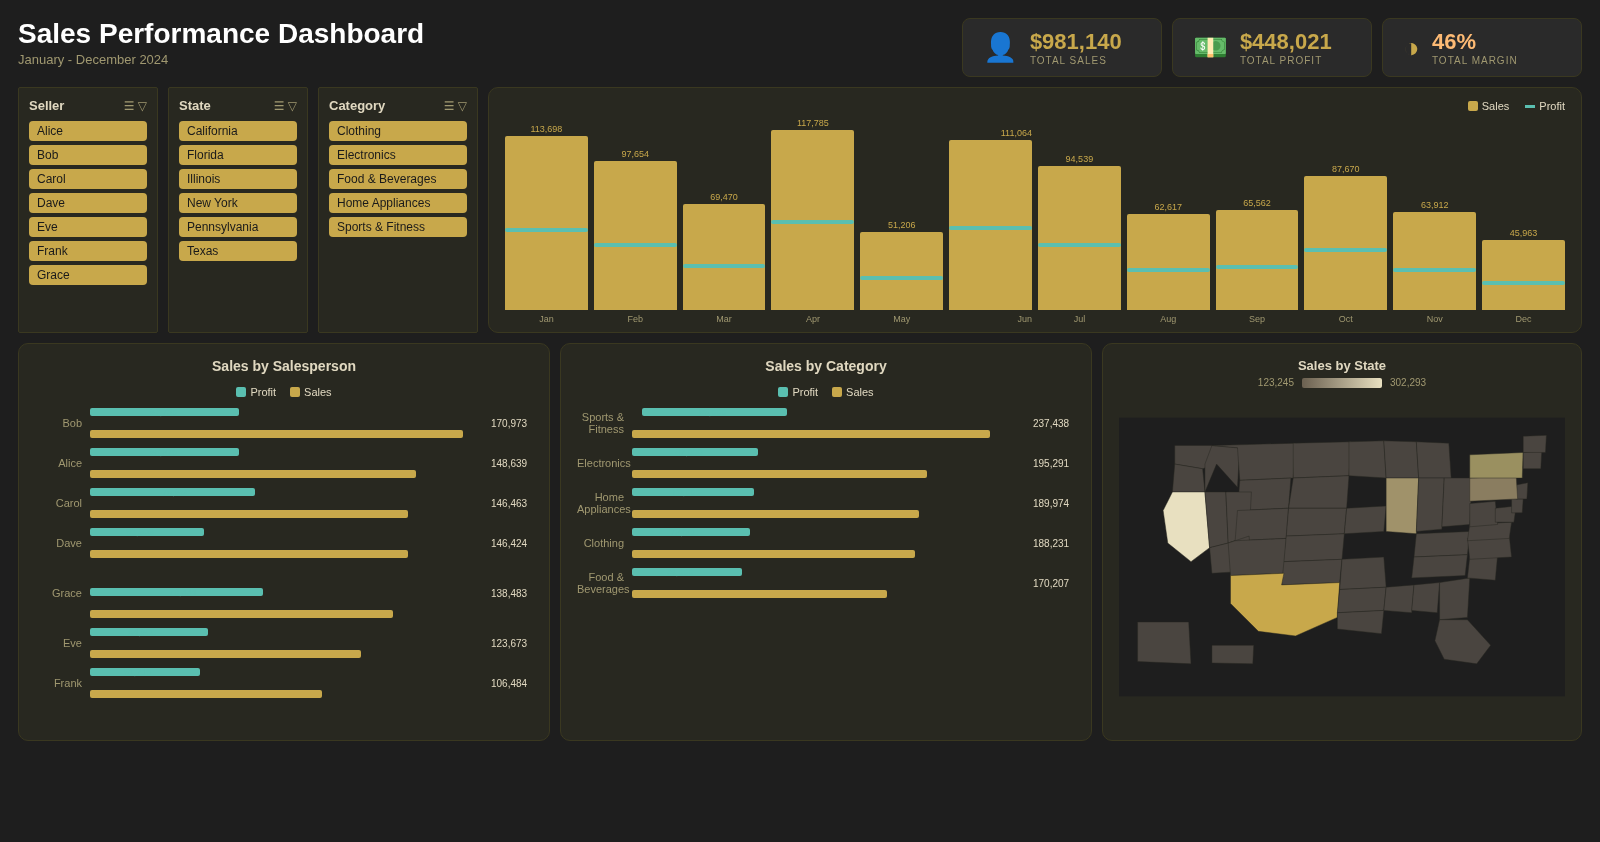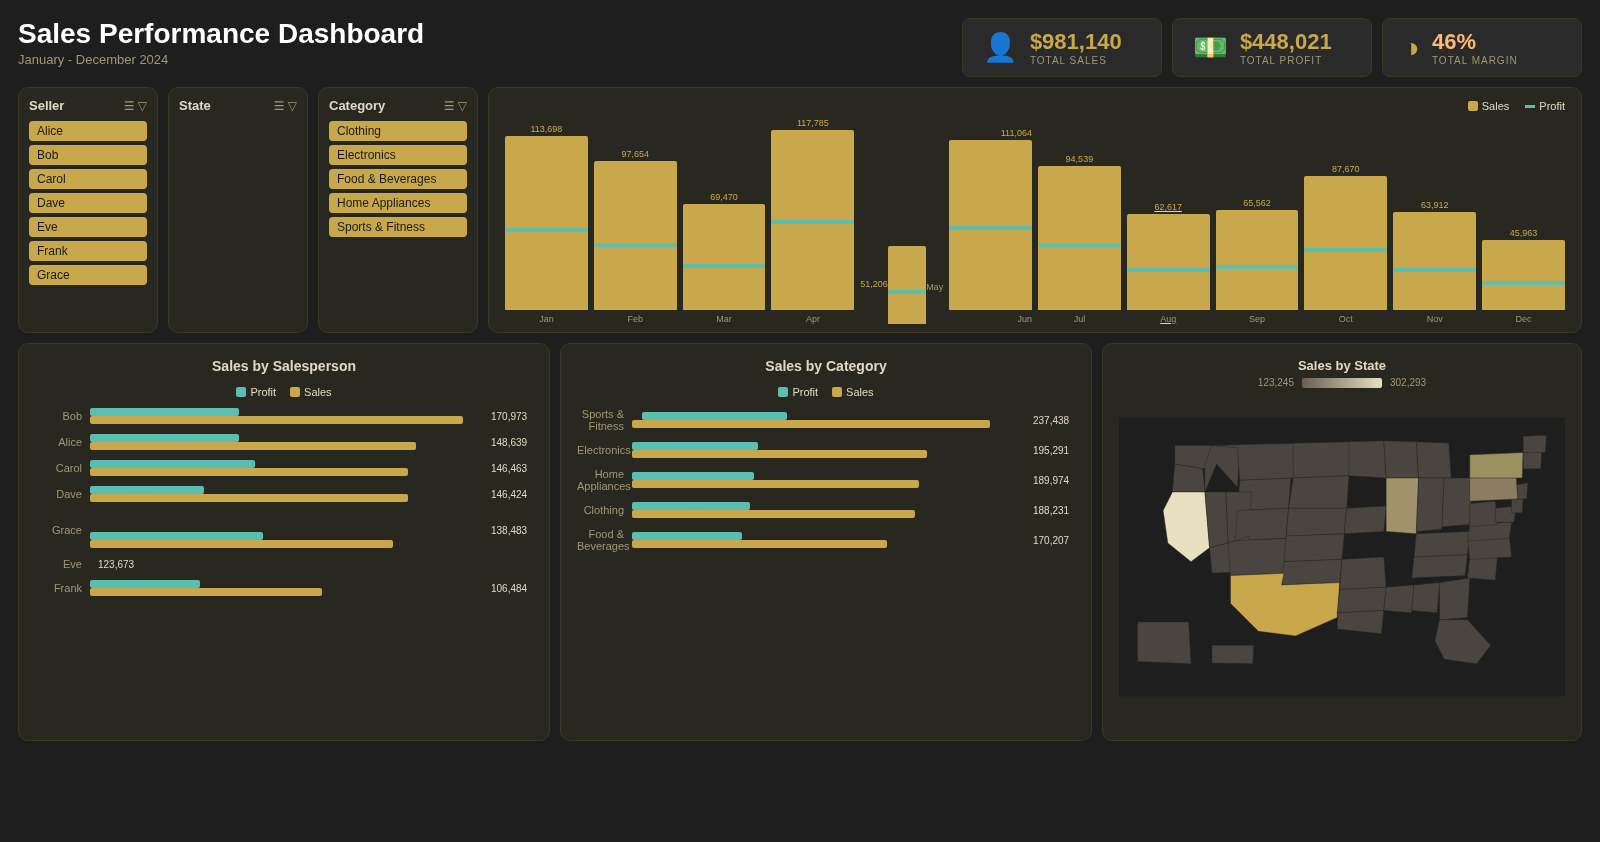"Seller" .filter-panel { border-radius: 10px -> 2px }
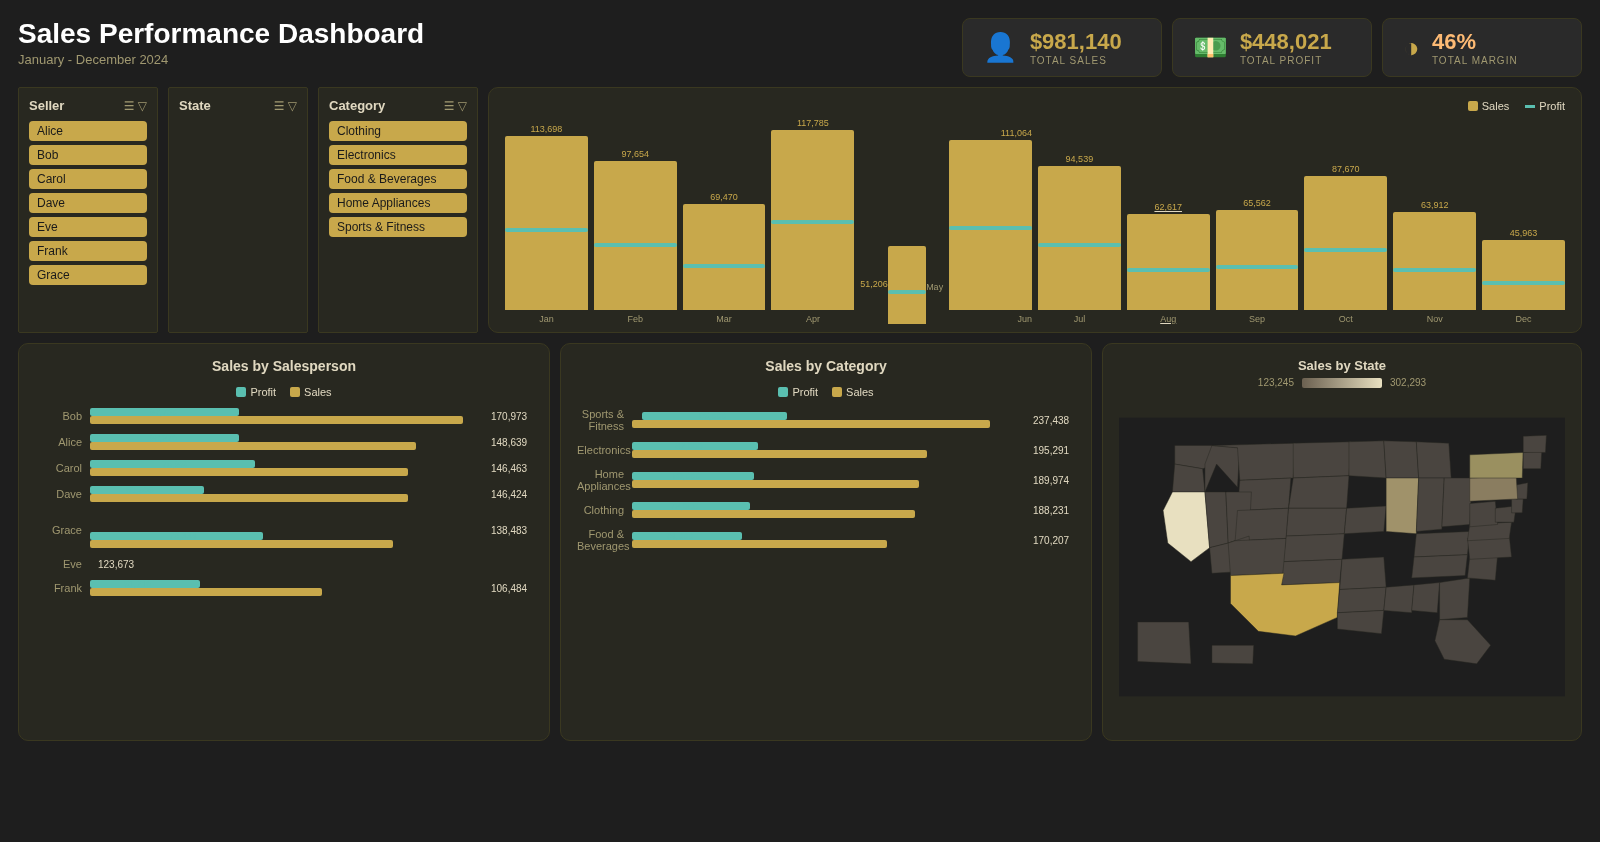"California" div { html: none -> <div> <div>California</div> <div>Florida</div> <div>Illinois</div> <div>New York</div> <div>Pennsylvania</div> <div>Texas</div> </div> }
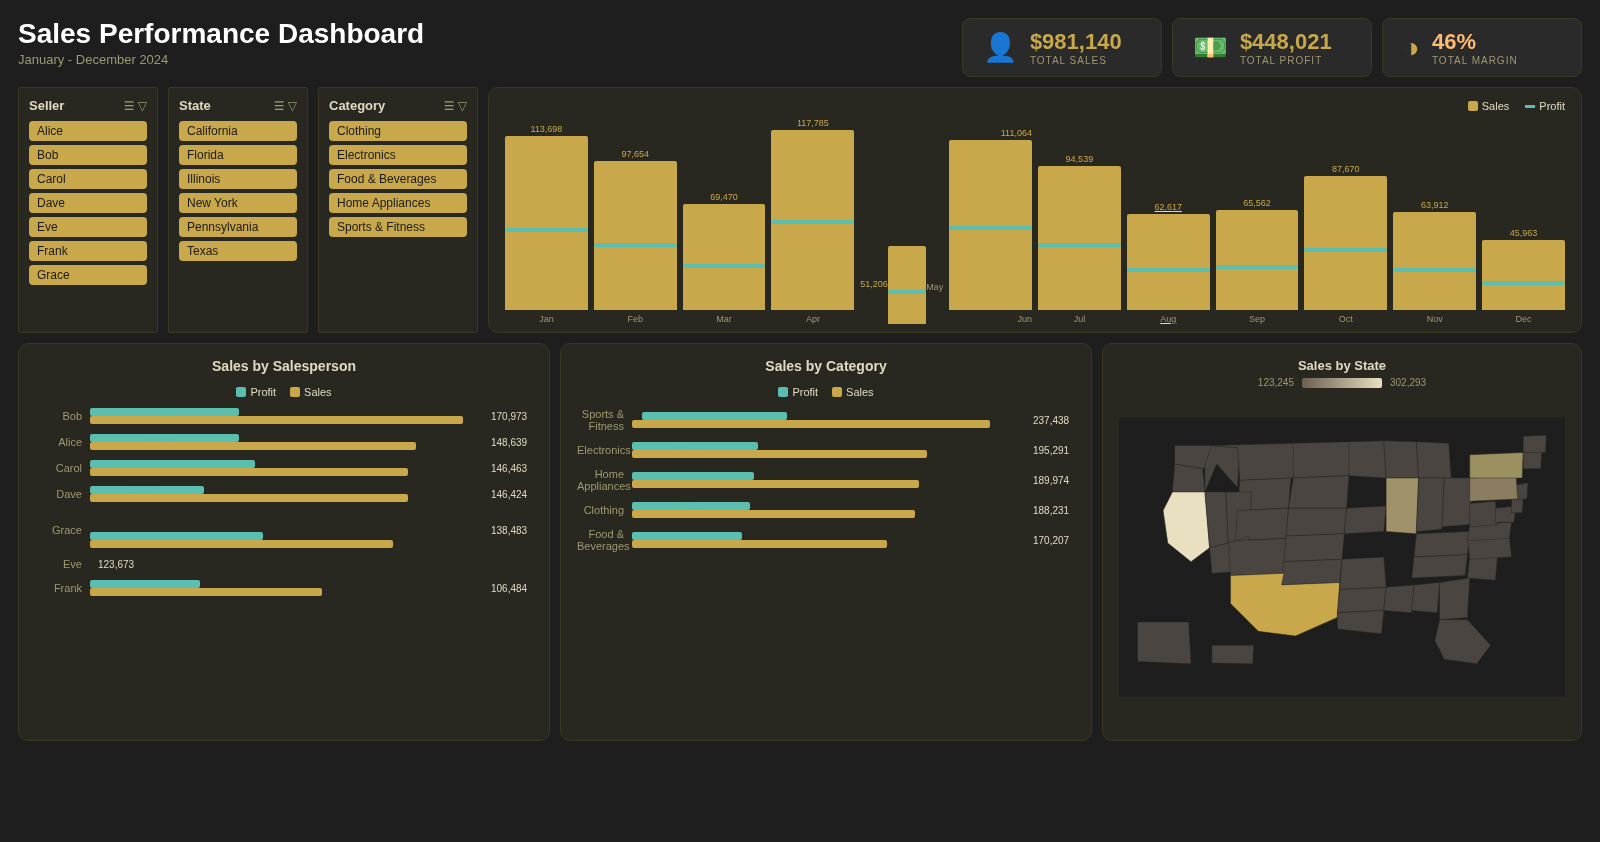"62,617" div.bar-col { text-decoration: underline -> none }
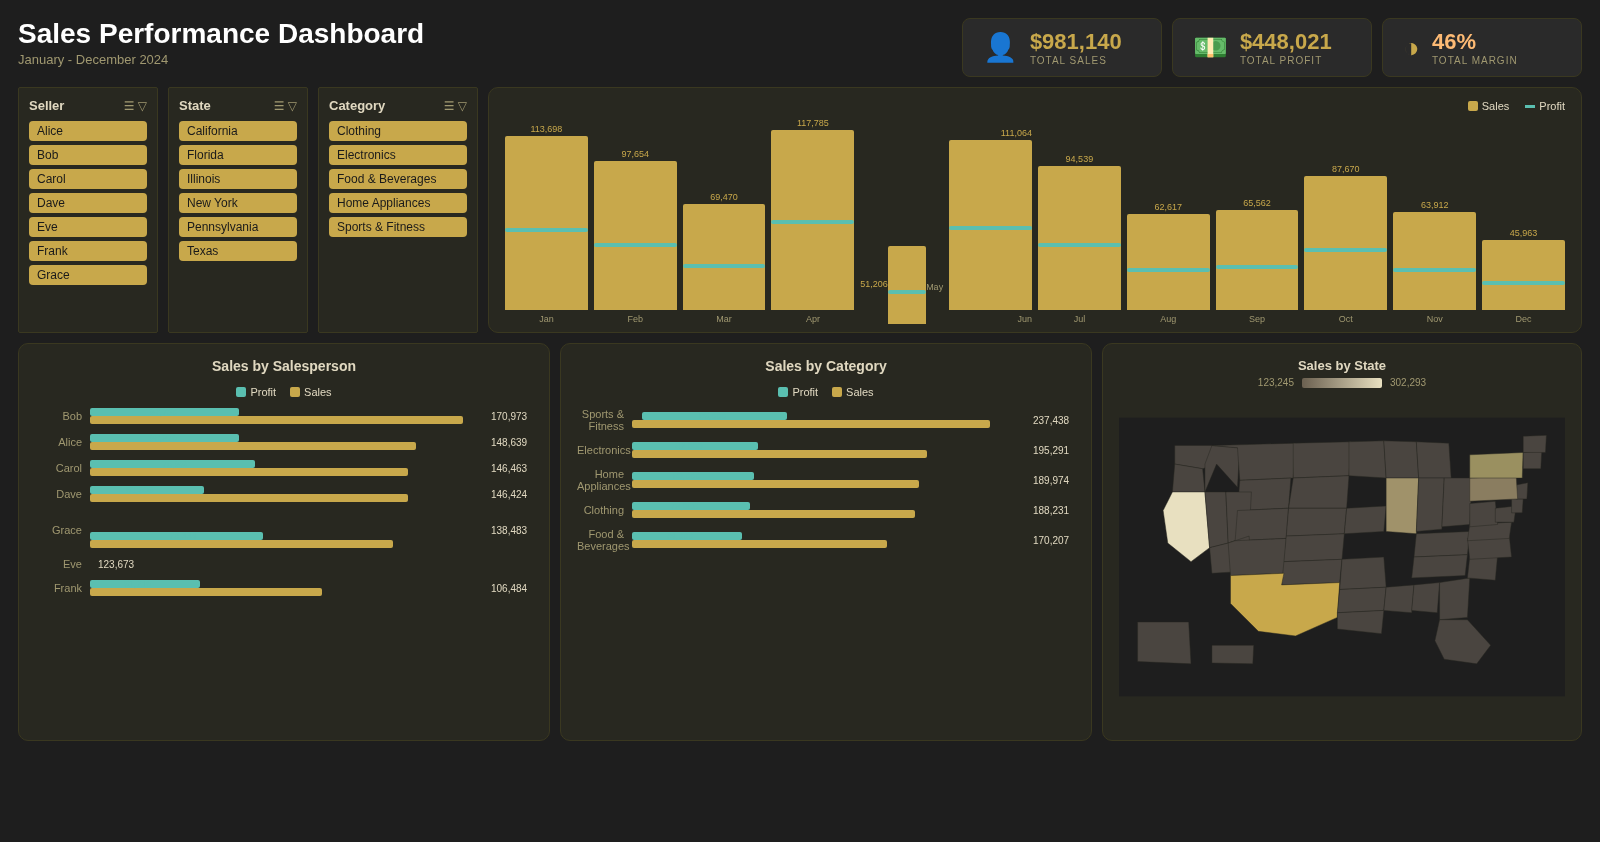"51,206" div.bar-col { flex-direction: row -> column }
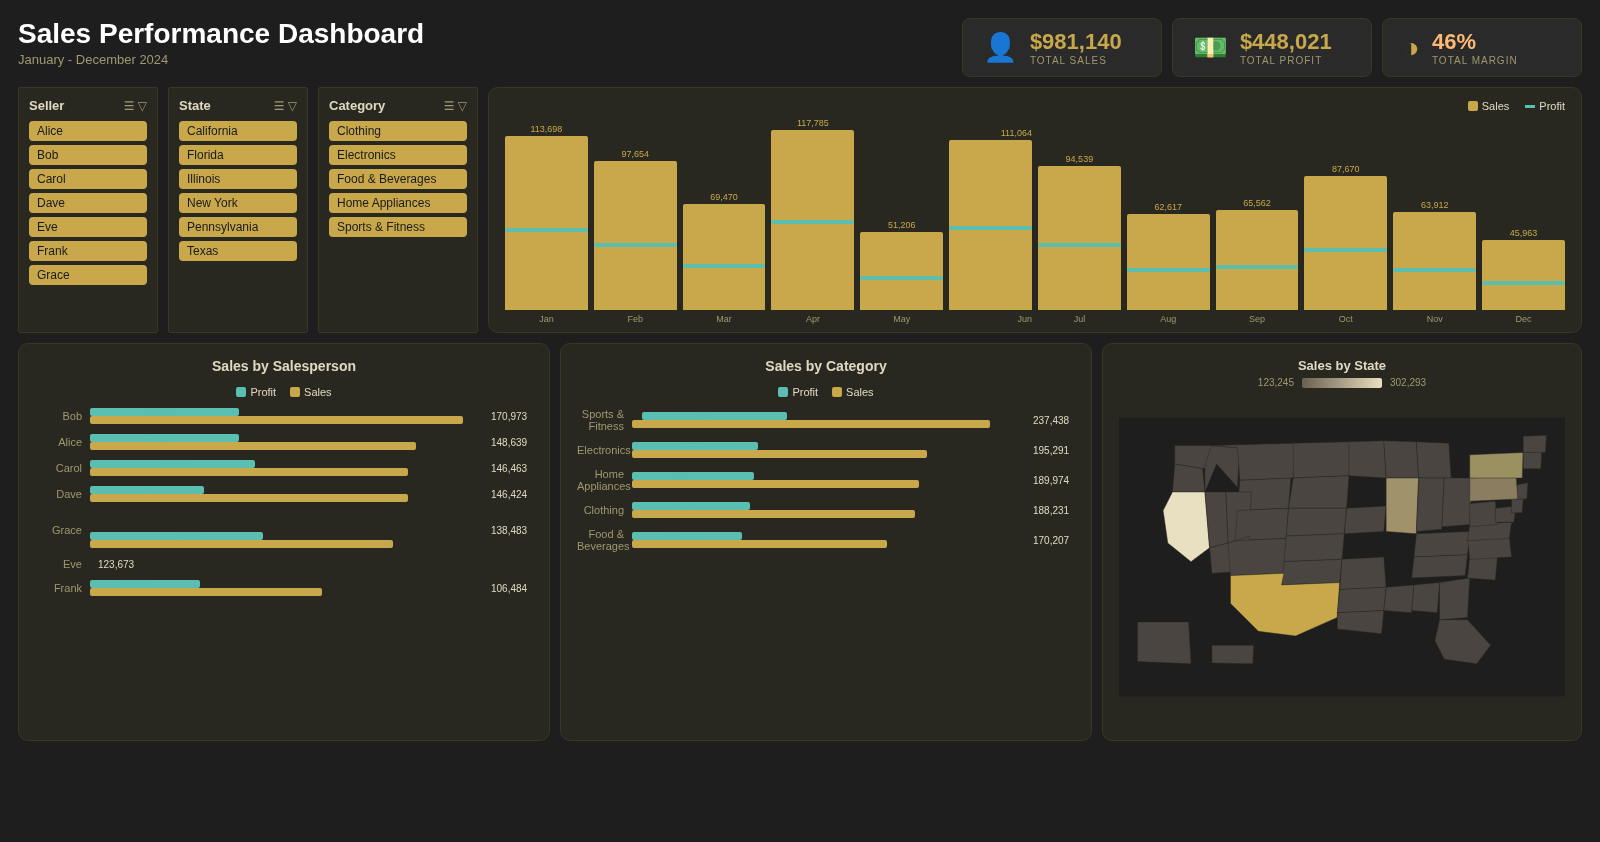"67,730" .hbar-bars { gap: 0 -> 14px }
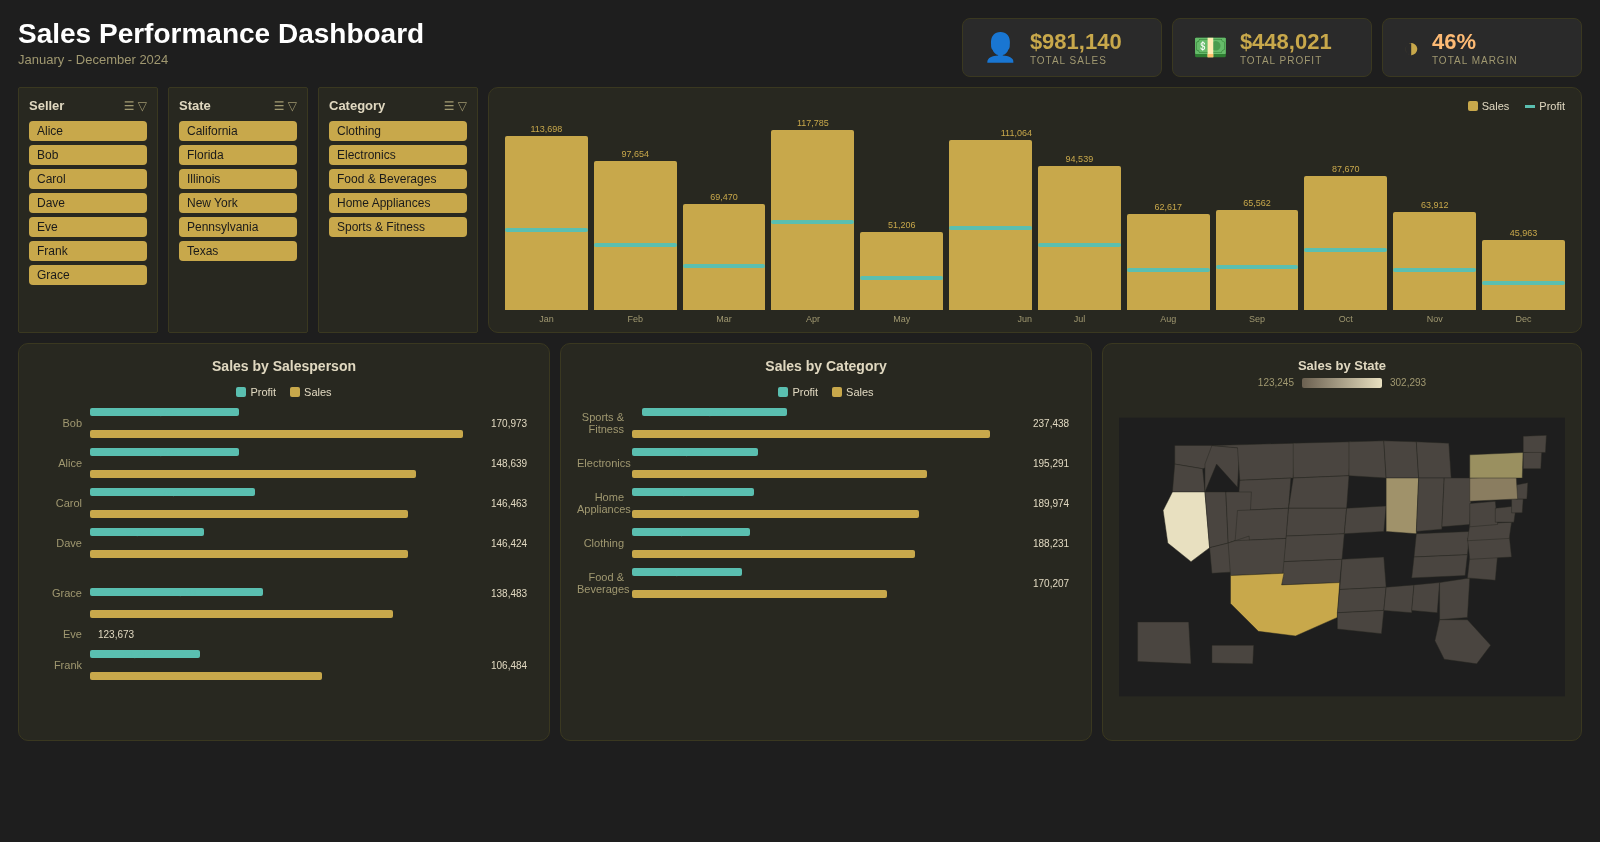"54,600" div.hbar-bars { html: none -> <div> <div> <span>54,600</span> </div> <div></div> </div> }
